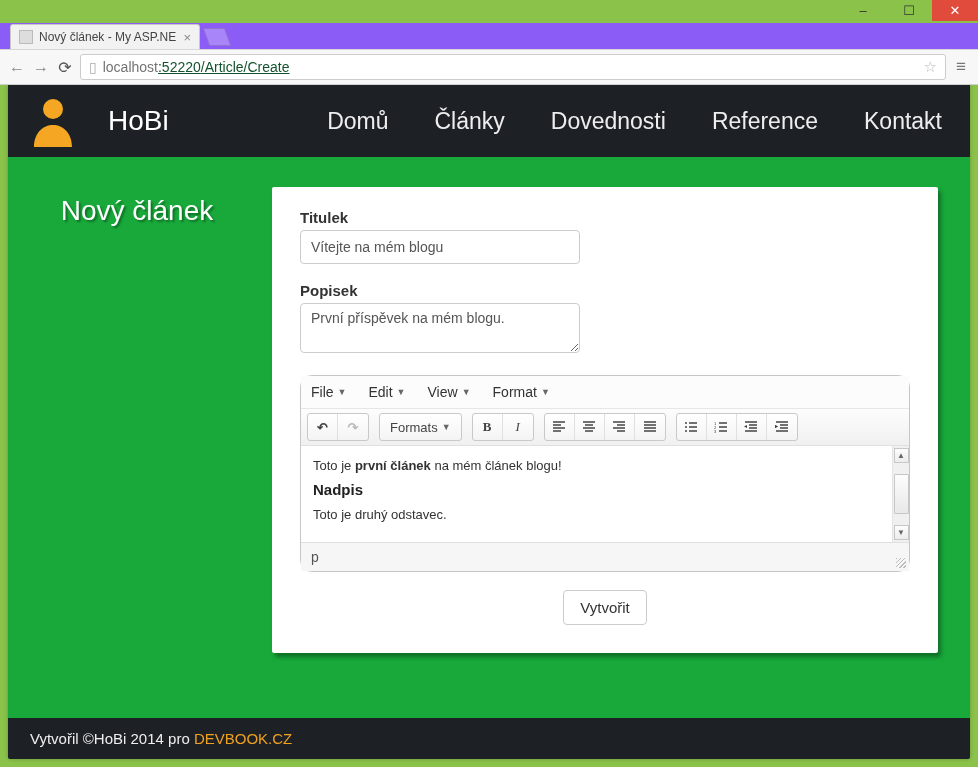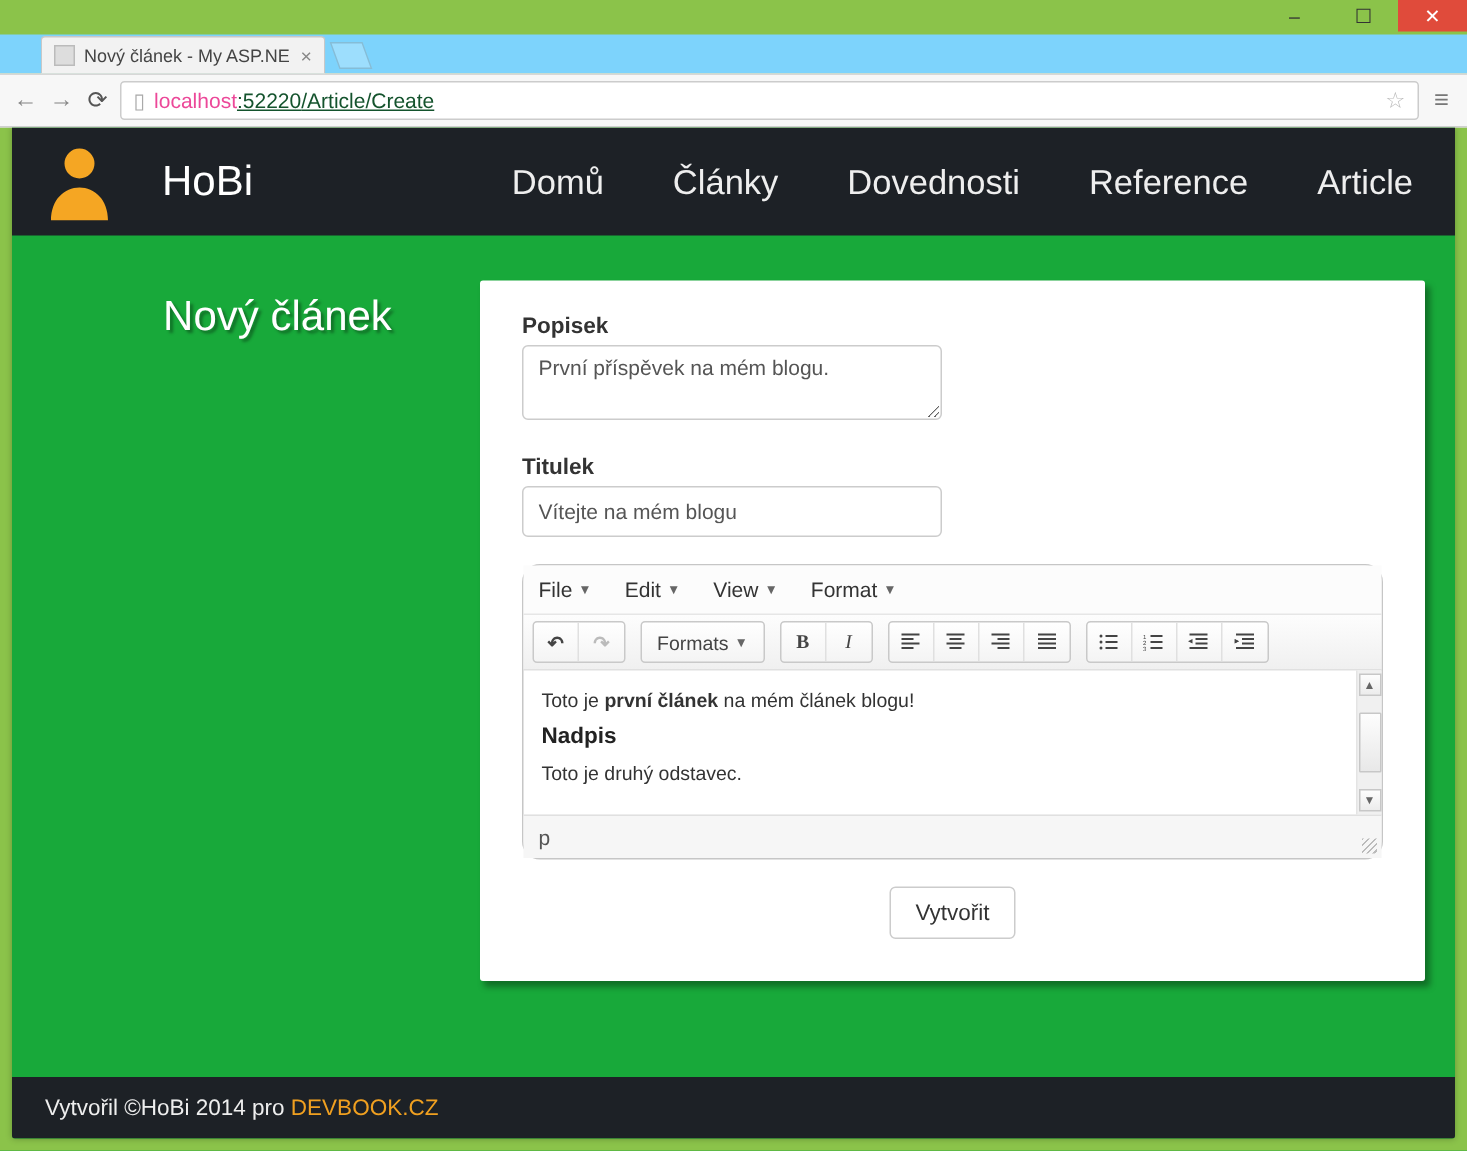"Nový článek - My ASP.NE" .chrome-tabs { background: #7dd3fc -> #8b5cf6; padding-left: 27px -> 10px }
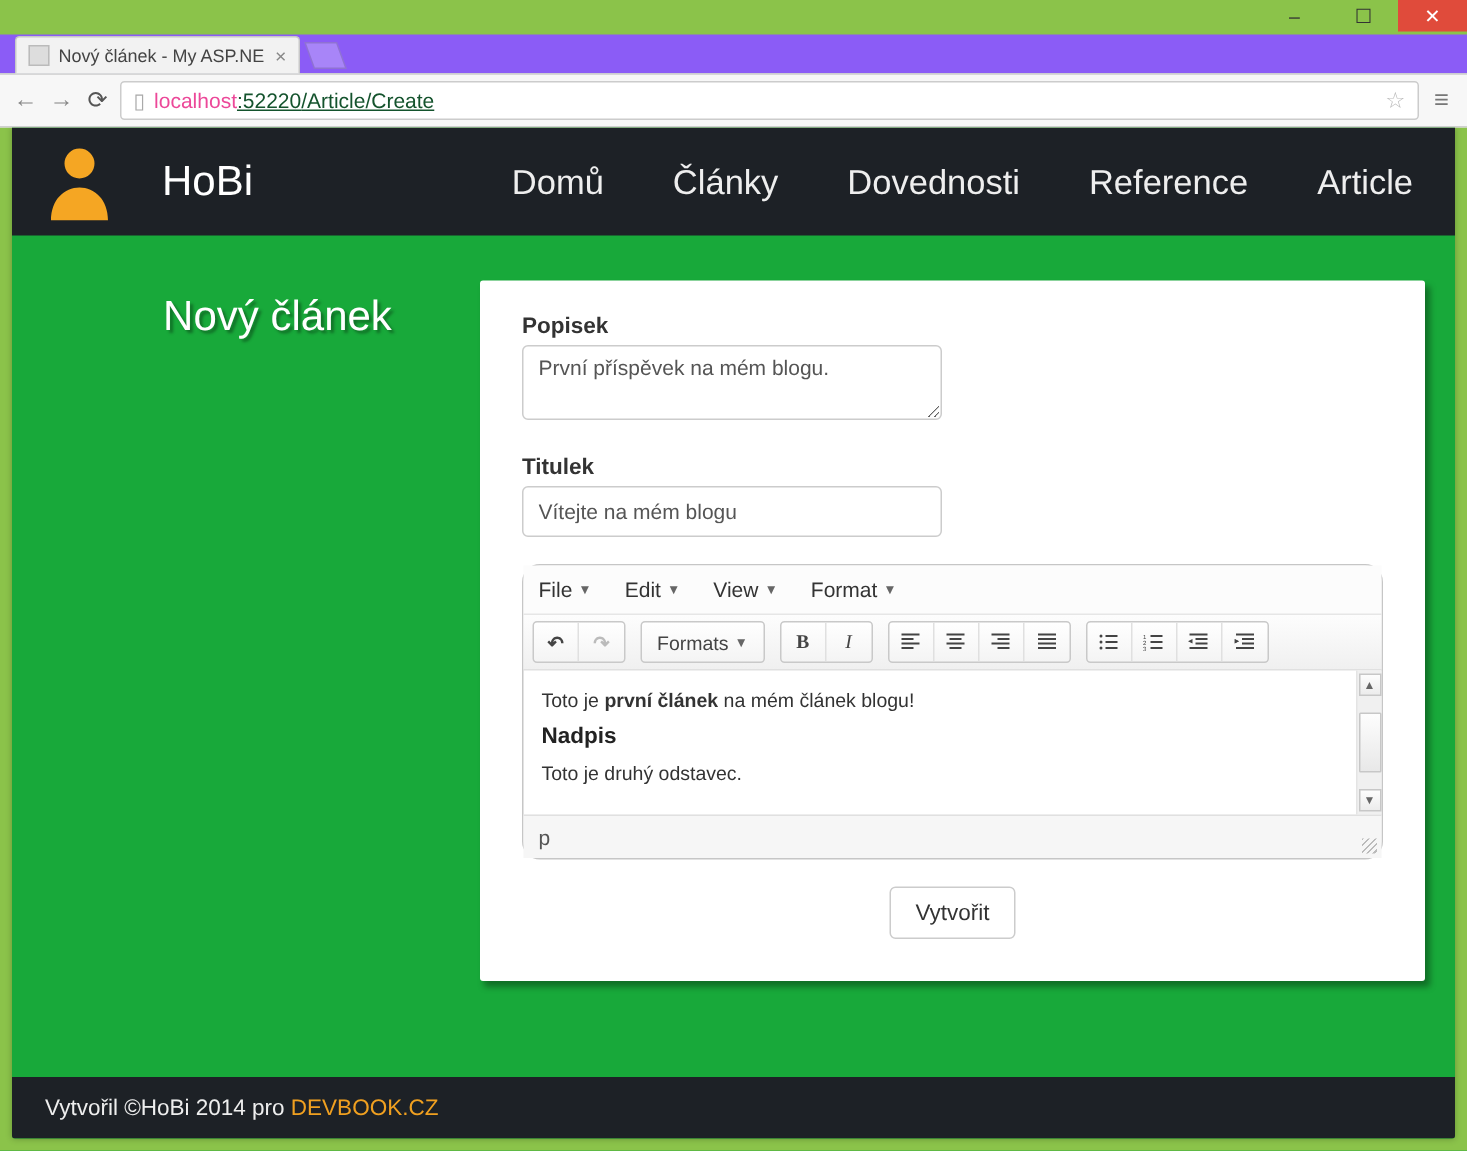"localhost" .url .host { color: #ec4899 -> #737373 }
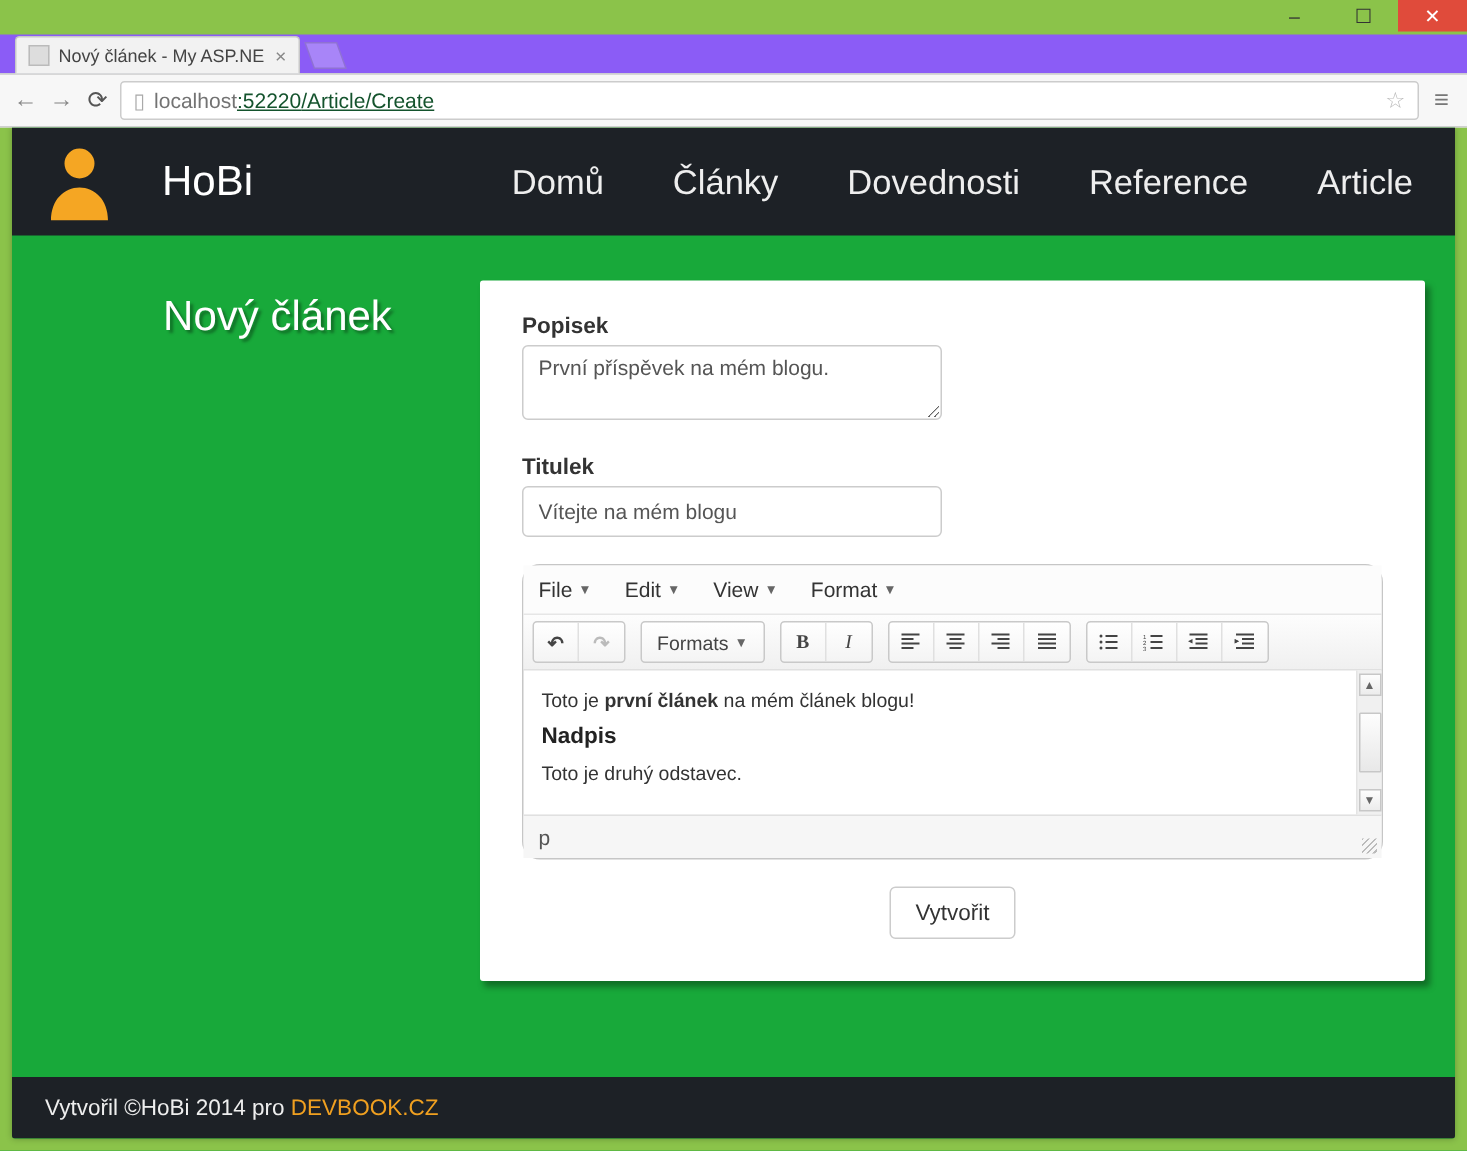"Article" a { text: Article -> Kontakt }
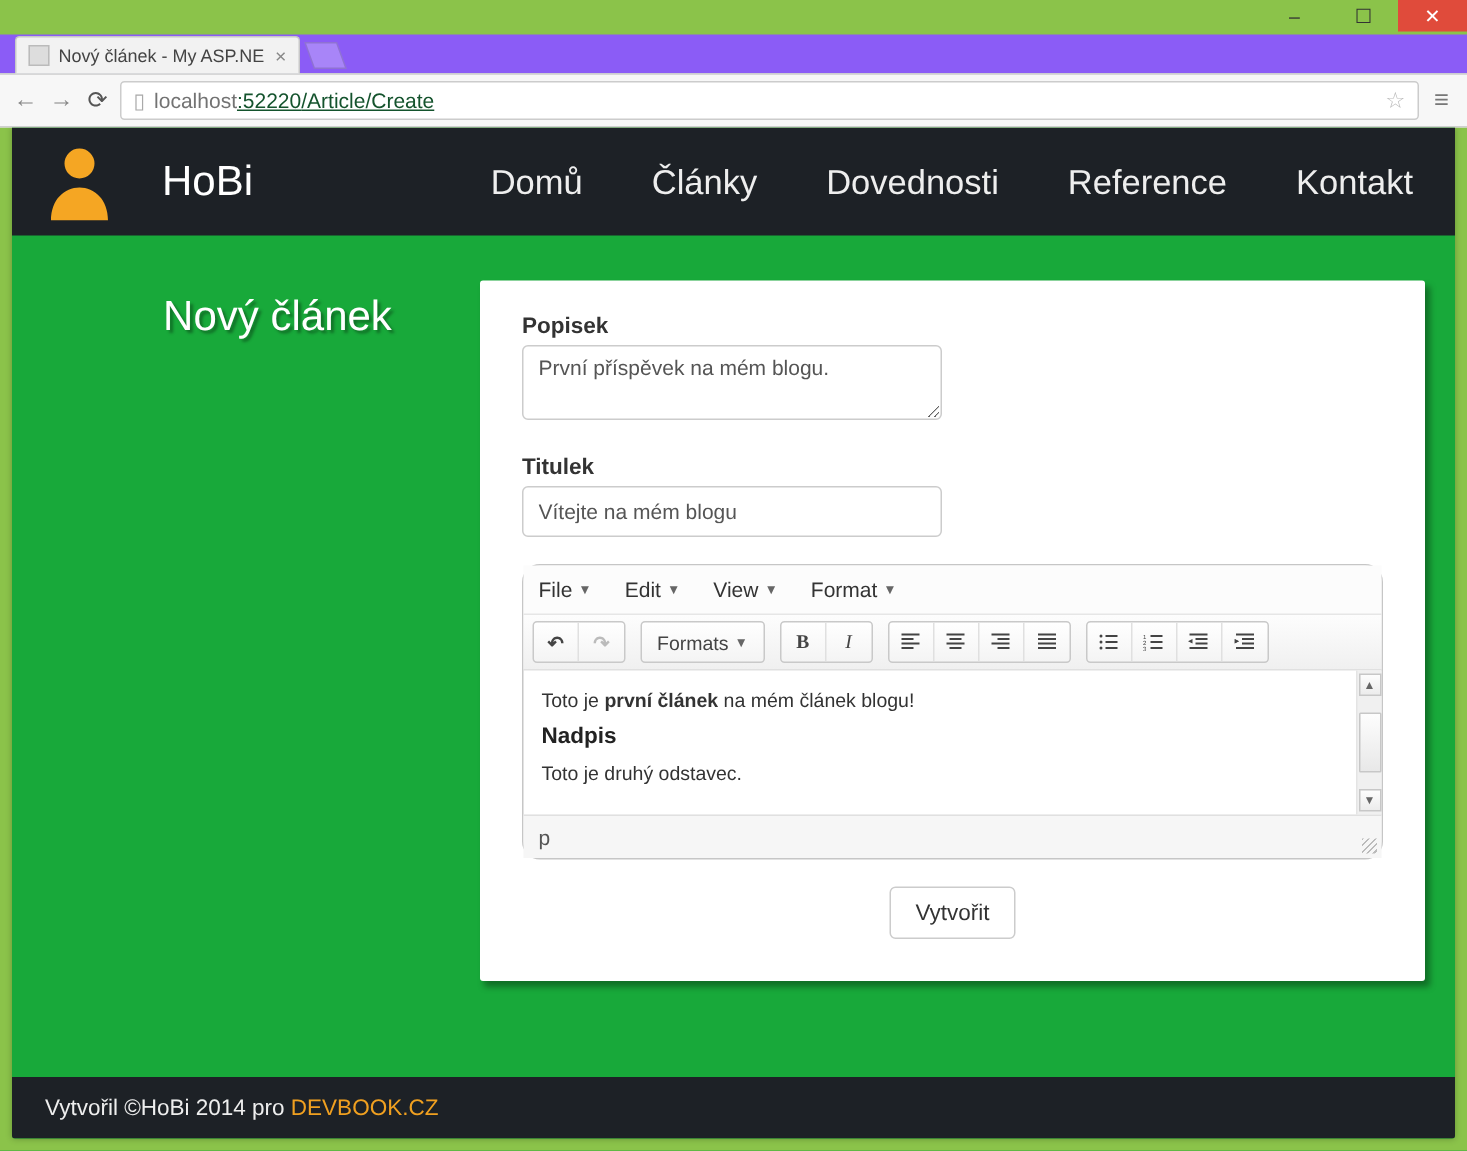"Nový článek" .content-row { margin-left: 48px -> none; padding: 30px 20px 20px 24px -> 30px 32px 20px 24px }
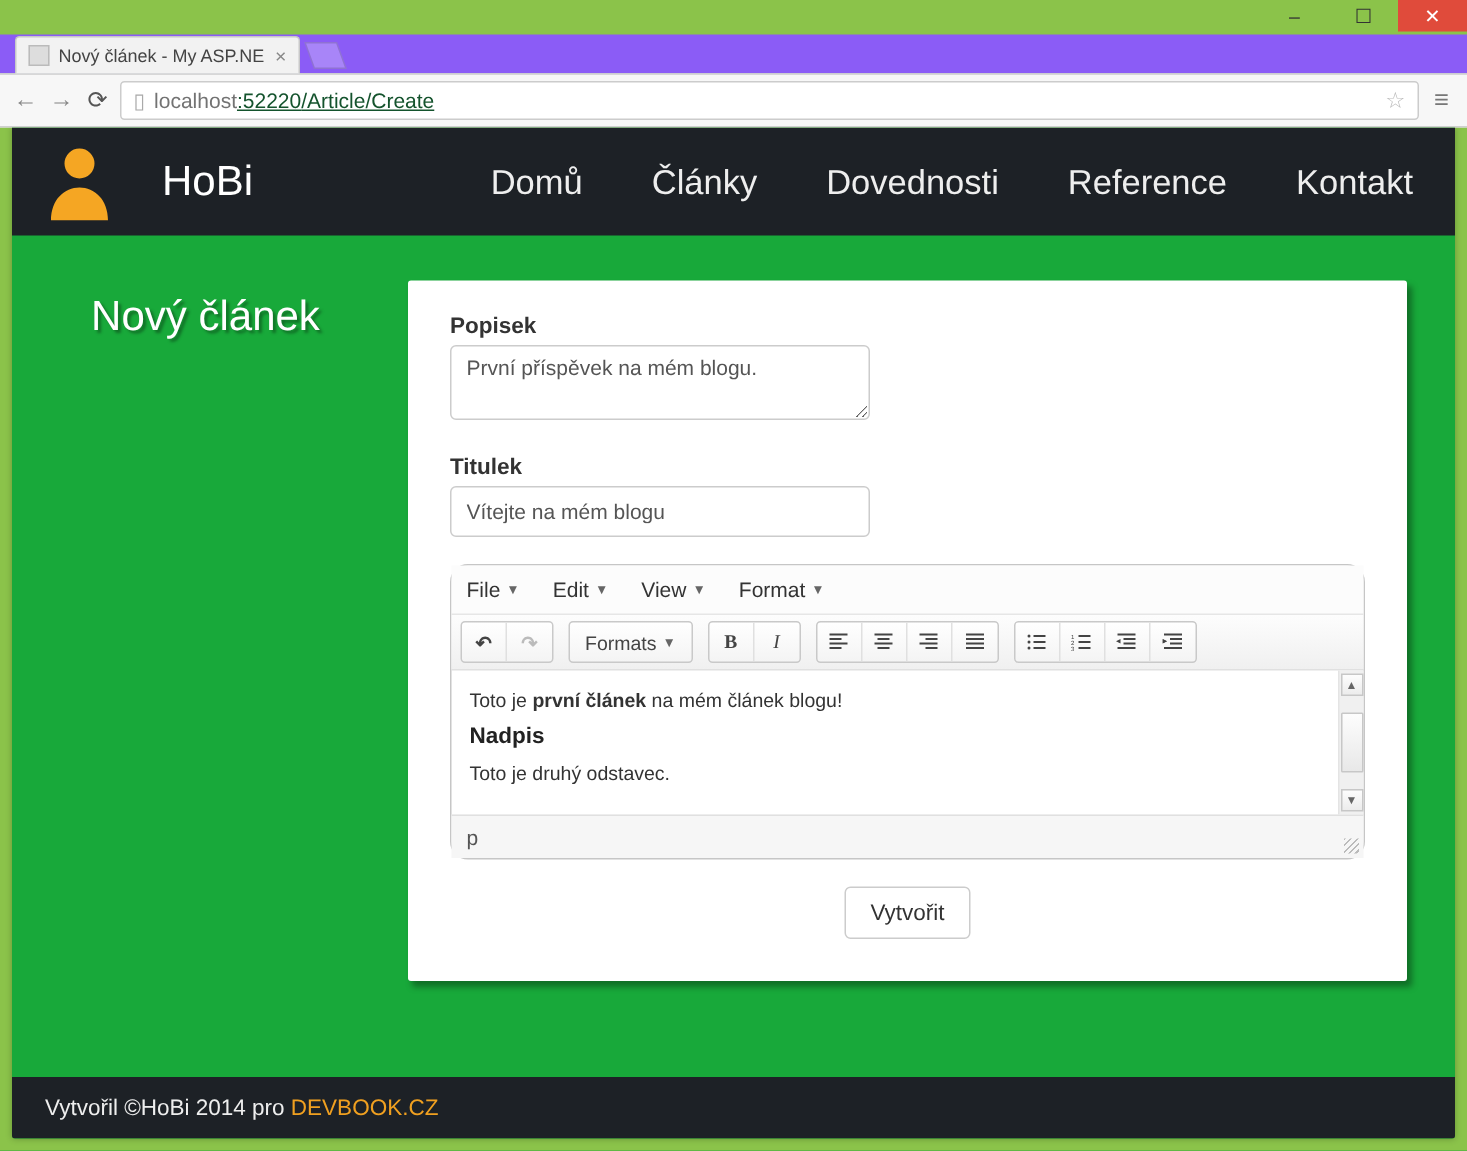"Popisek" div.fgroup { order: before "Titulek" -> after "Titulek" }
